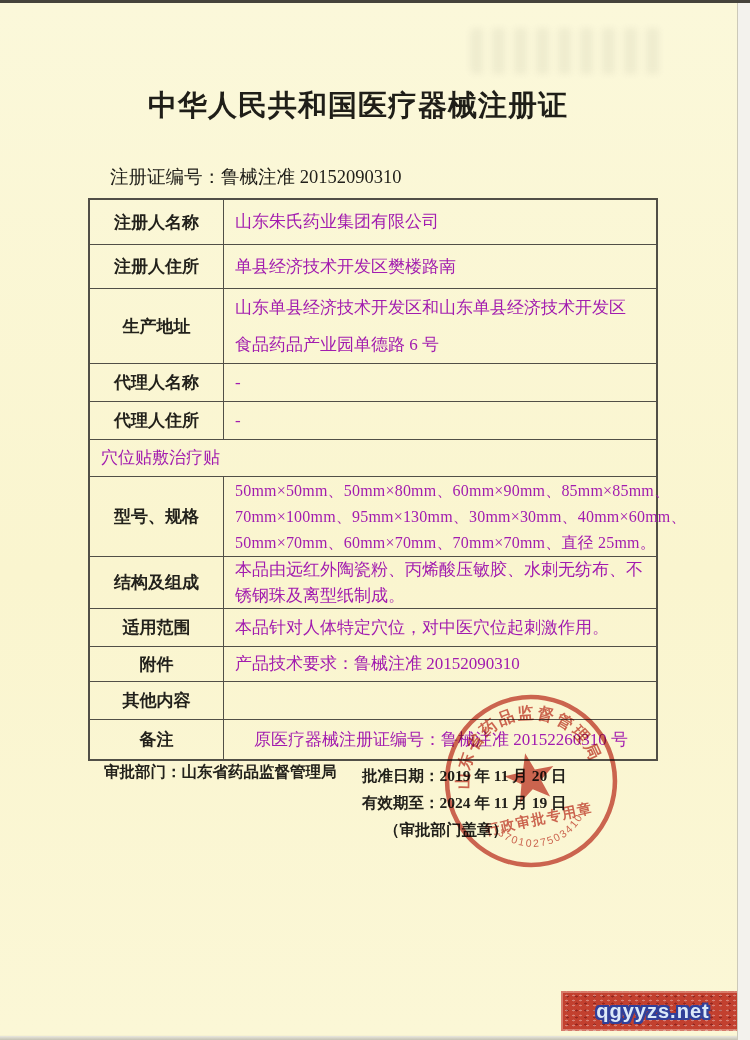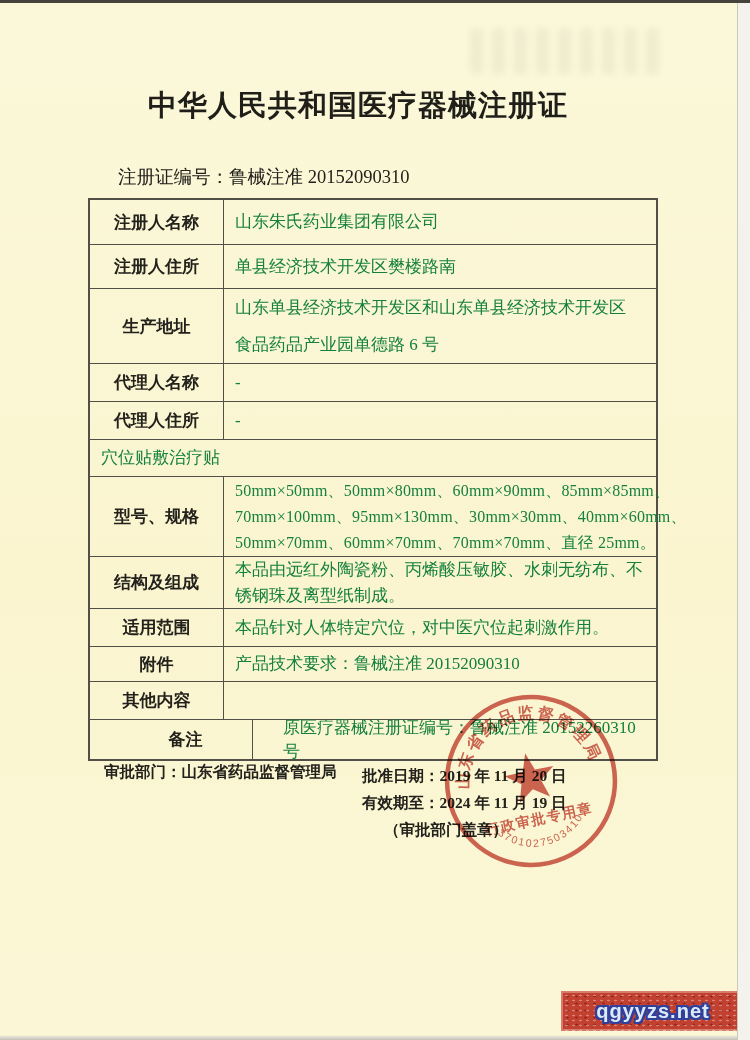"注册证编号：鲁械注准 20152090310" .cert-line { left: 118px -> 110px }
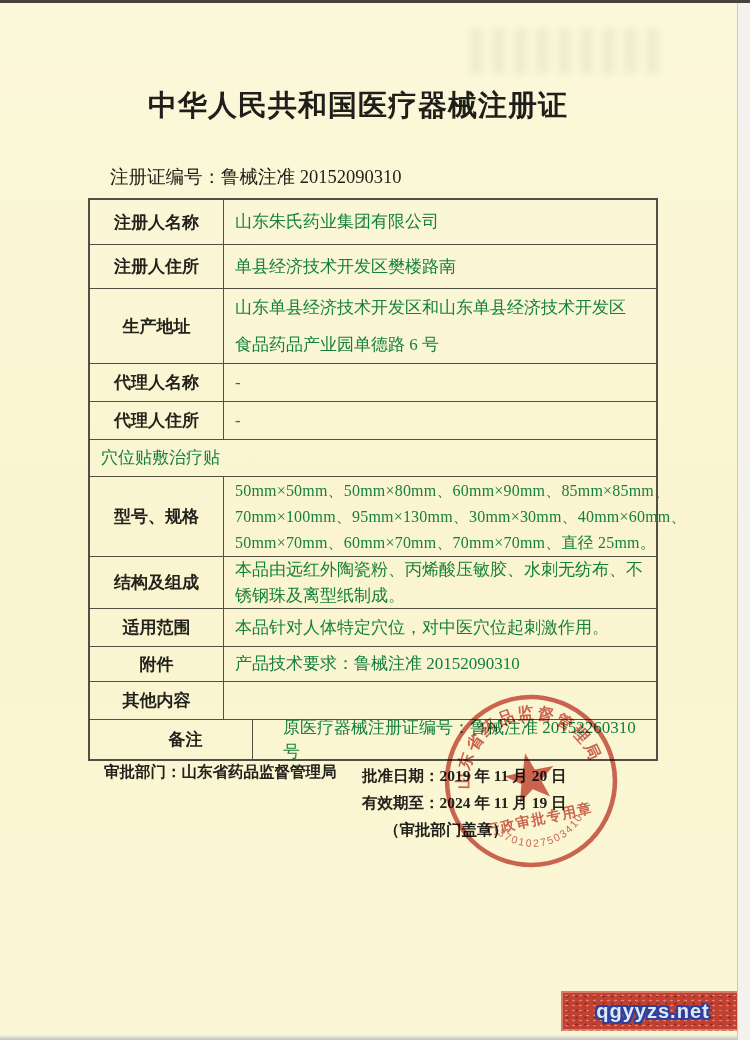"山东朱氏药业集团有限公司" .tvalue { color: #15803d -> #a21caf }
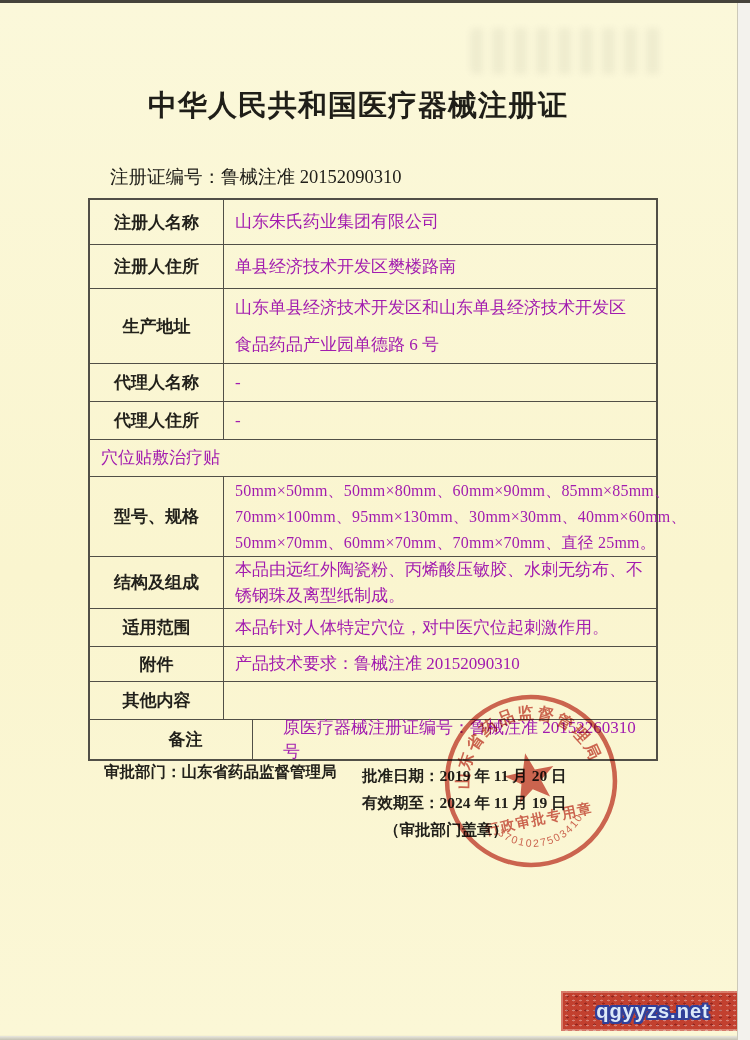"备注" .trow:last-child { margin-left: 29px -> none }
